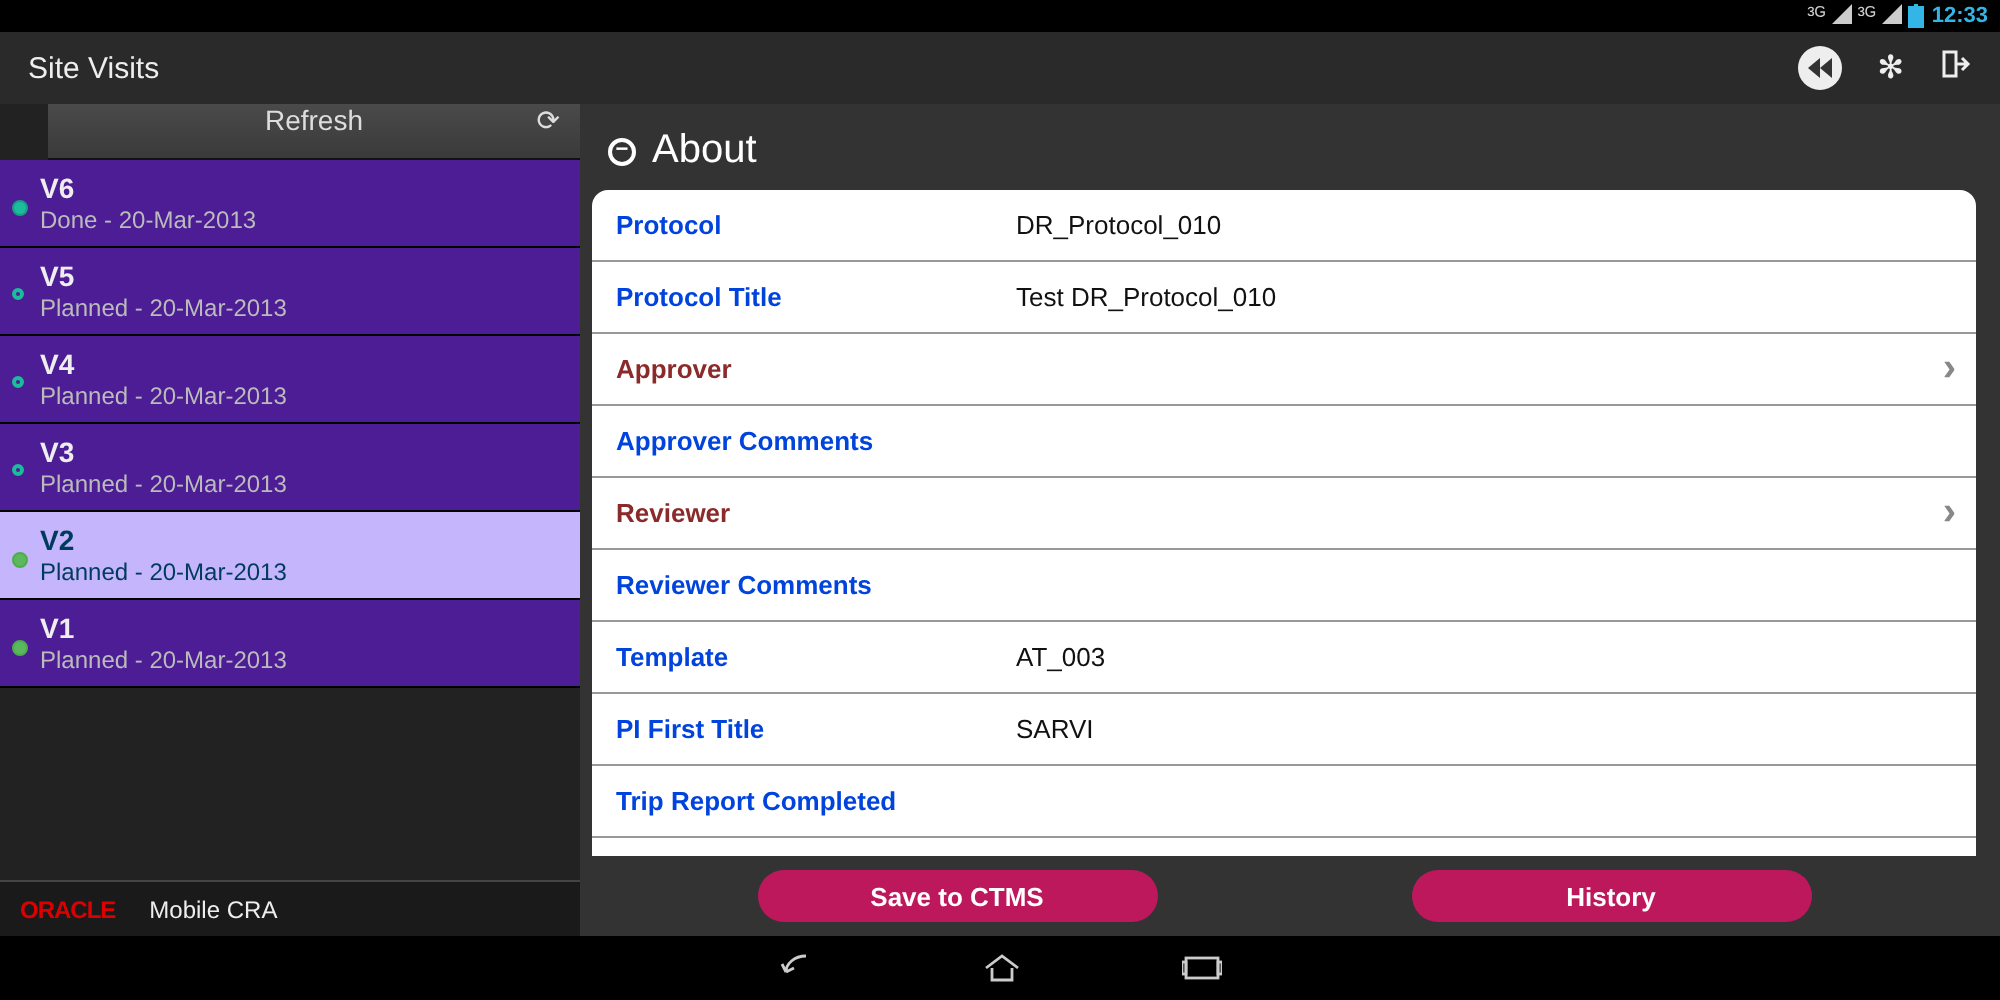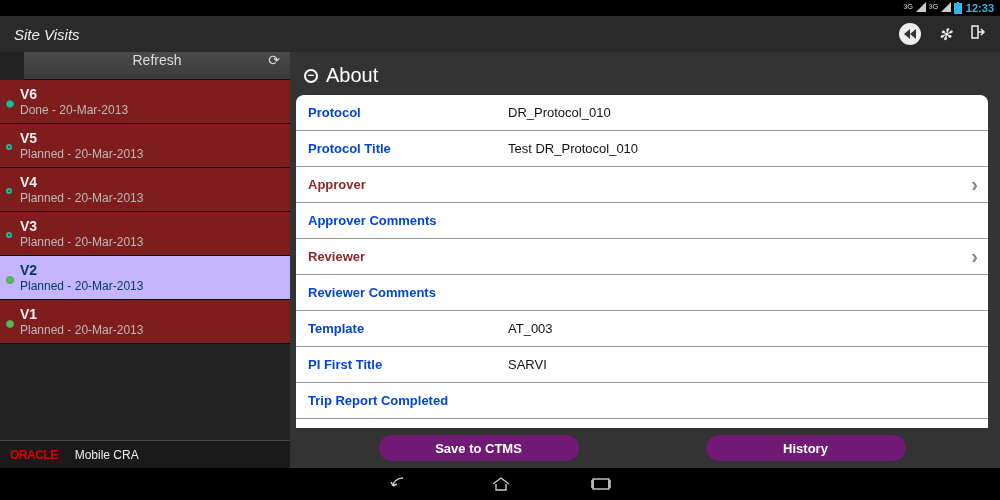"Site Visits" .app-bar { font-style: italic -> none }
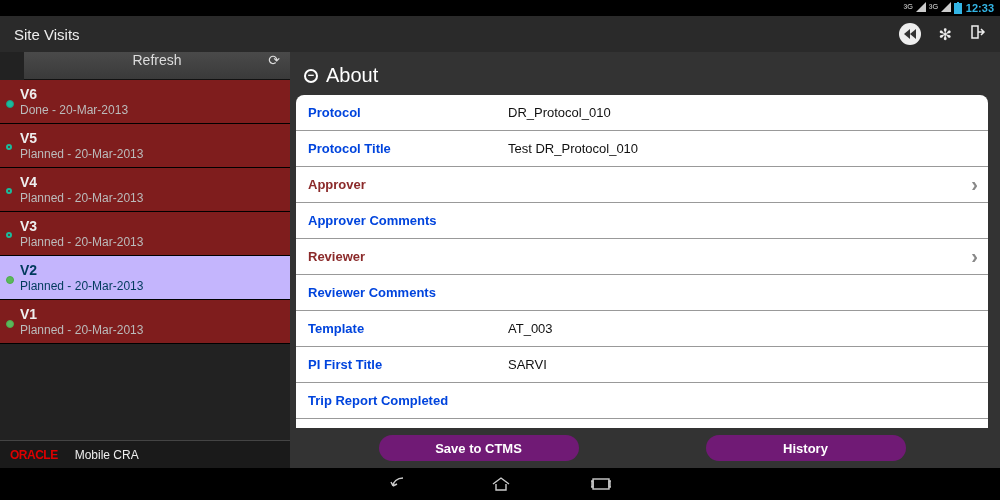"V6" .visit-item { background: #7f1d1d -> #4c1d95 }
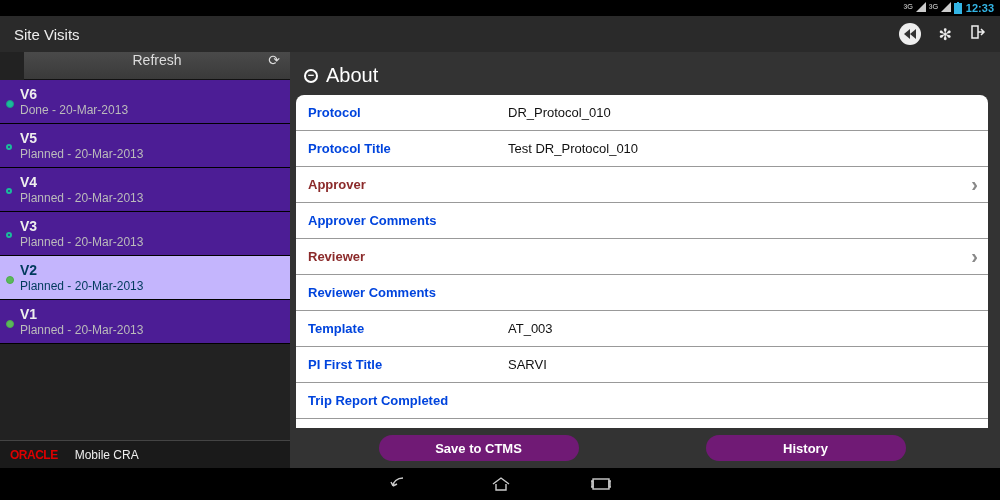"Save to CTMS" .action-btn { background: #701a75 -> #be185d }
